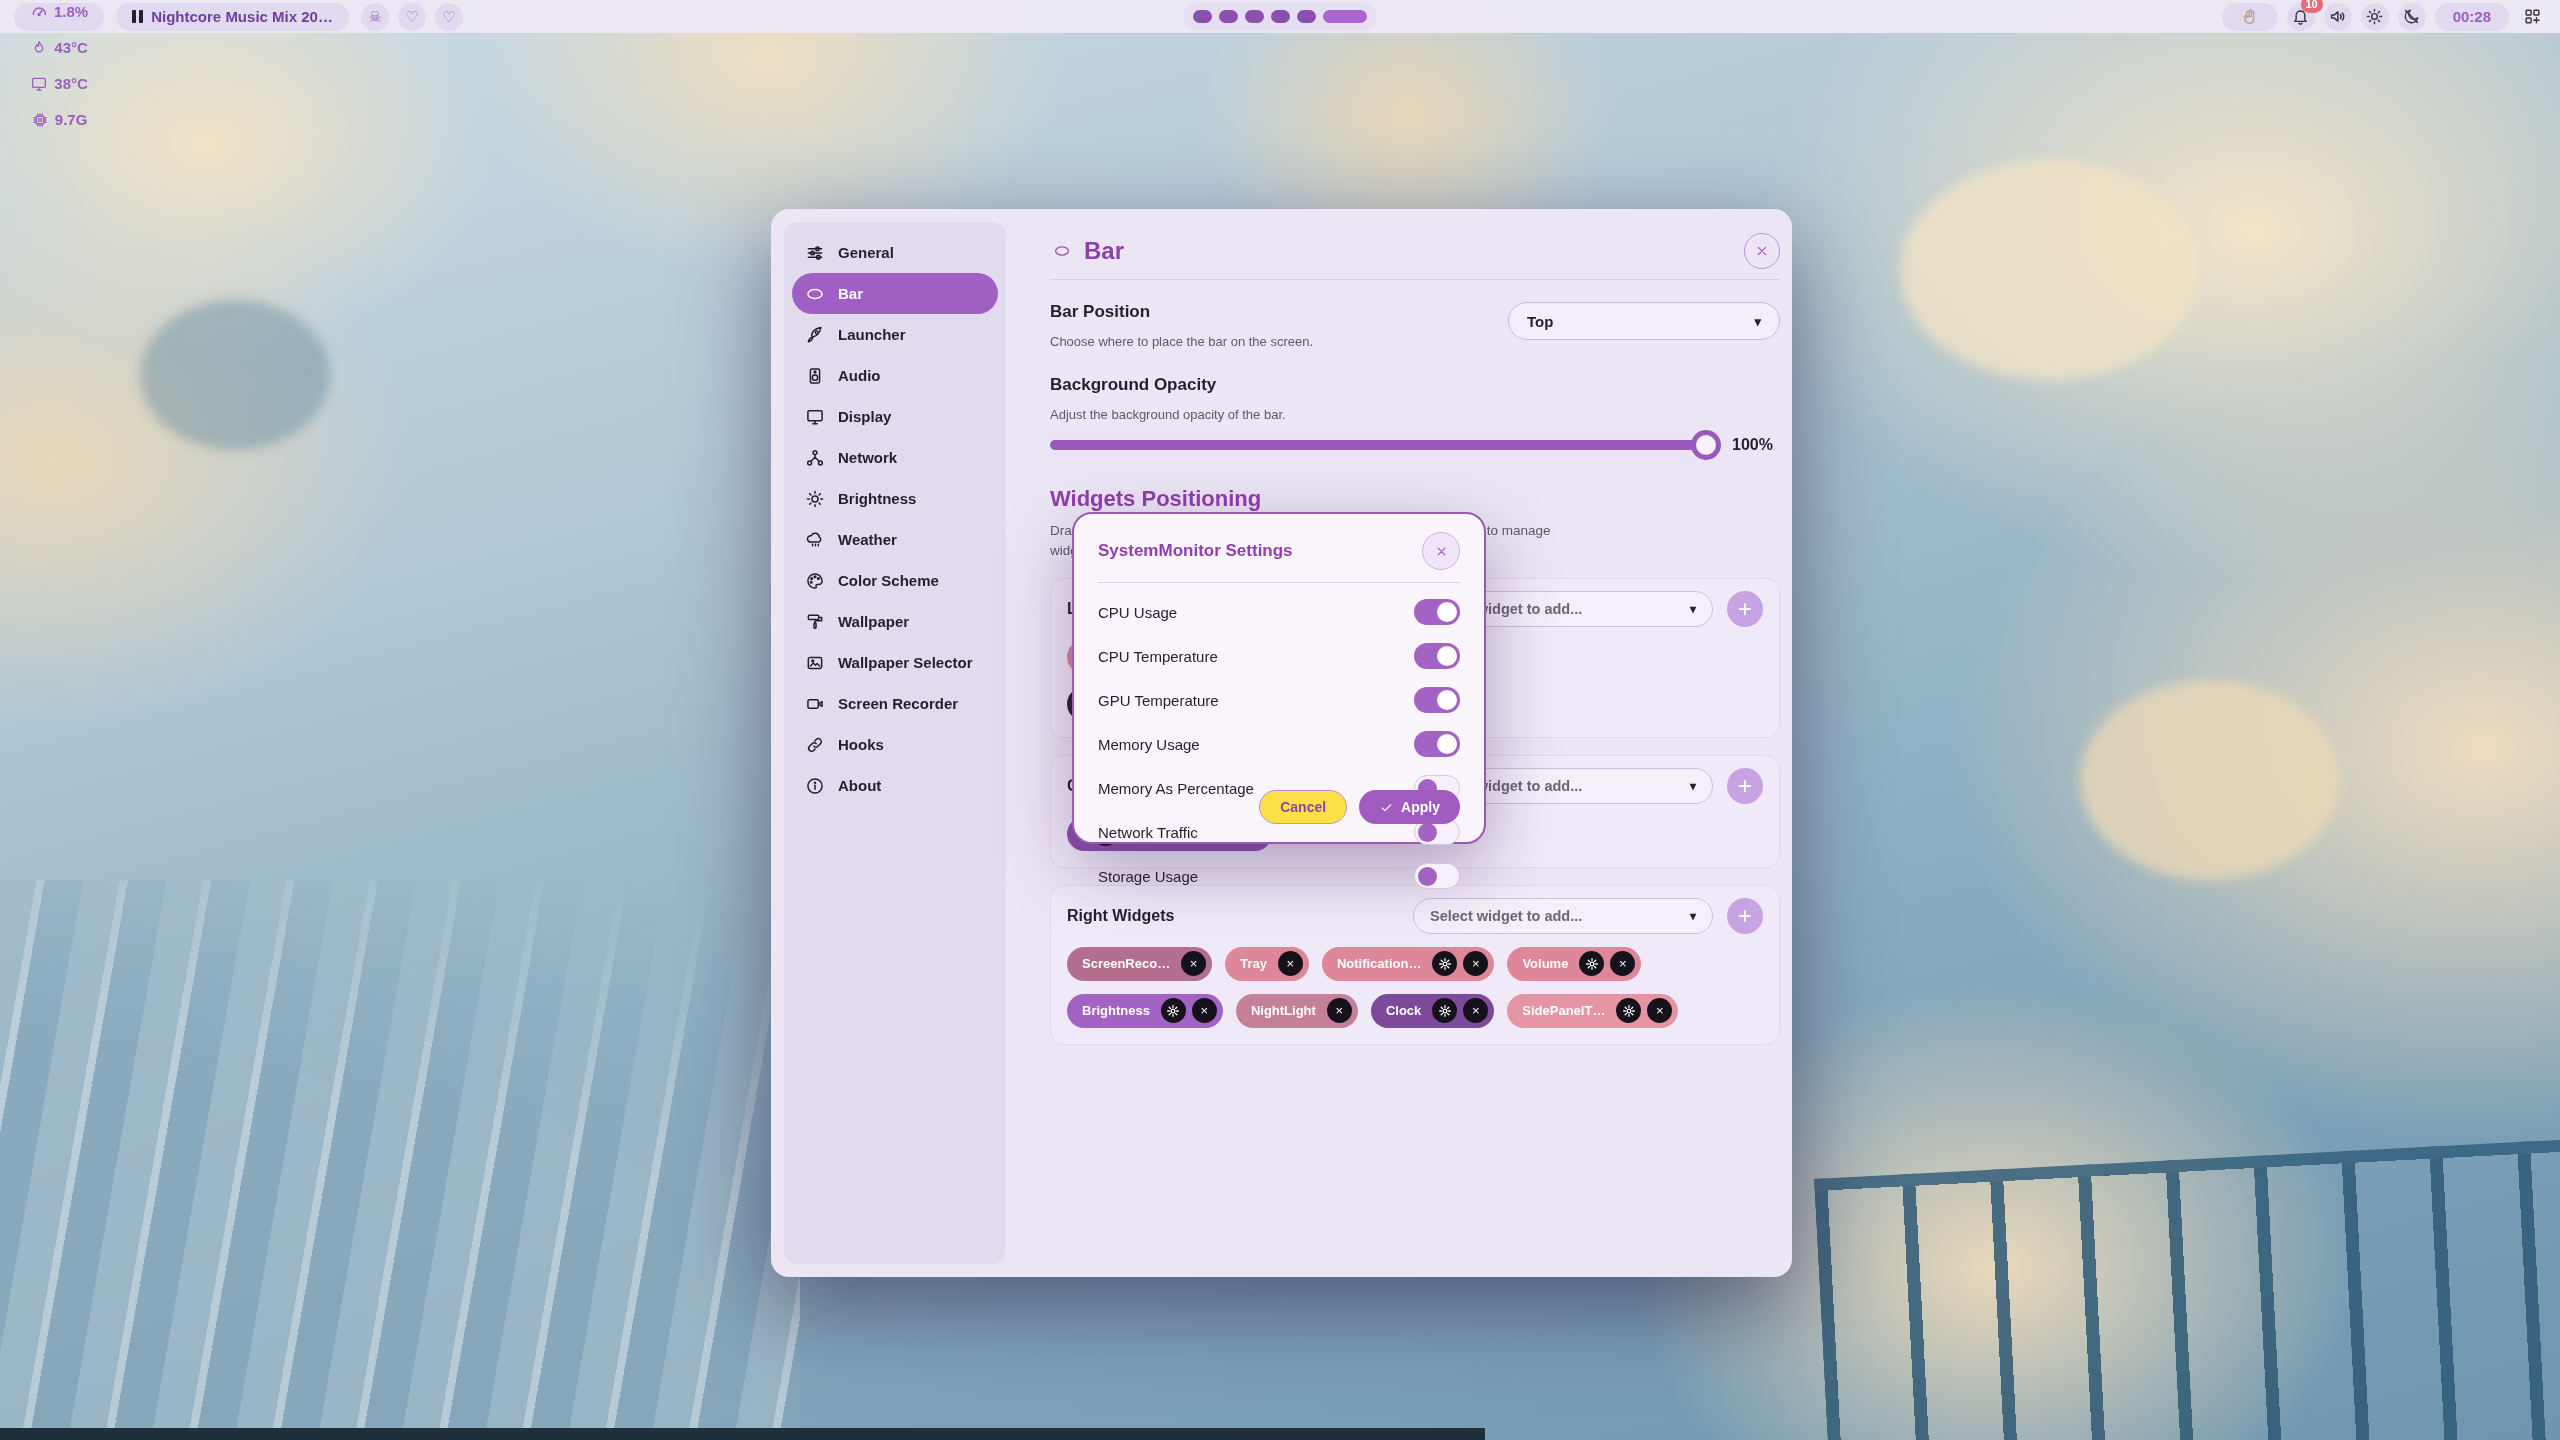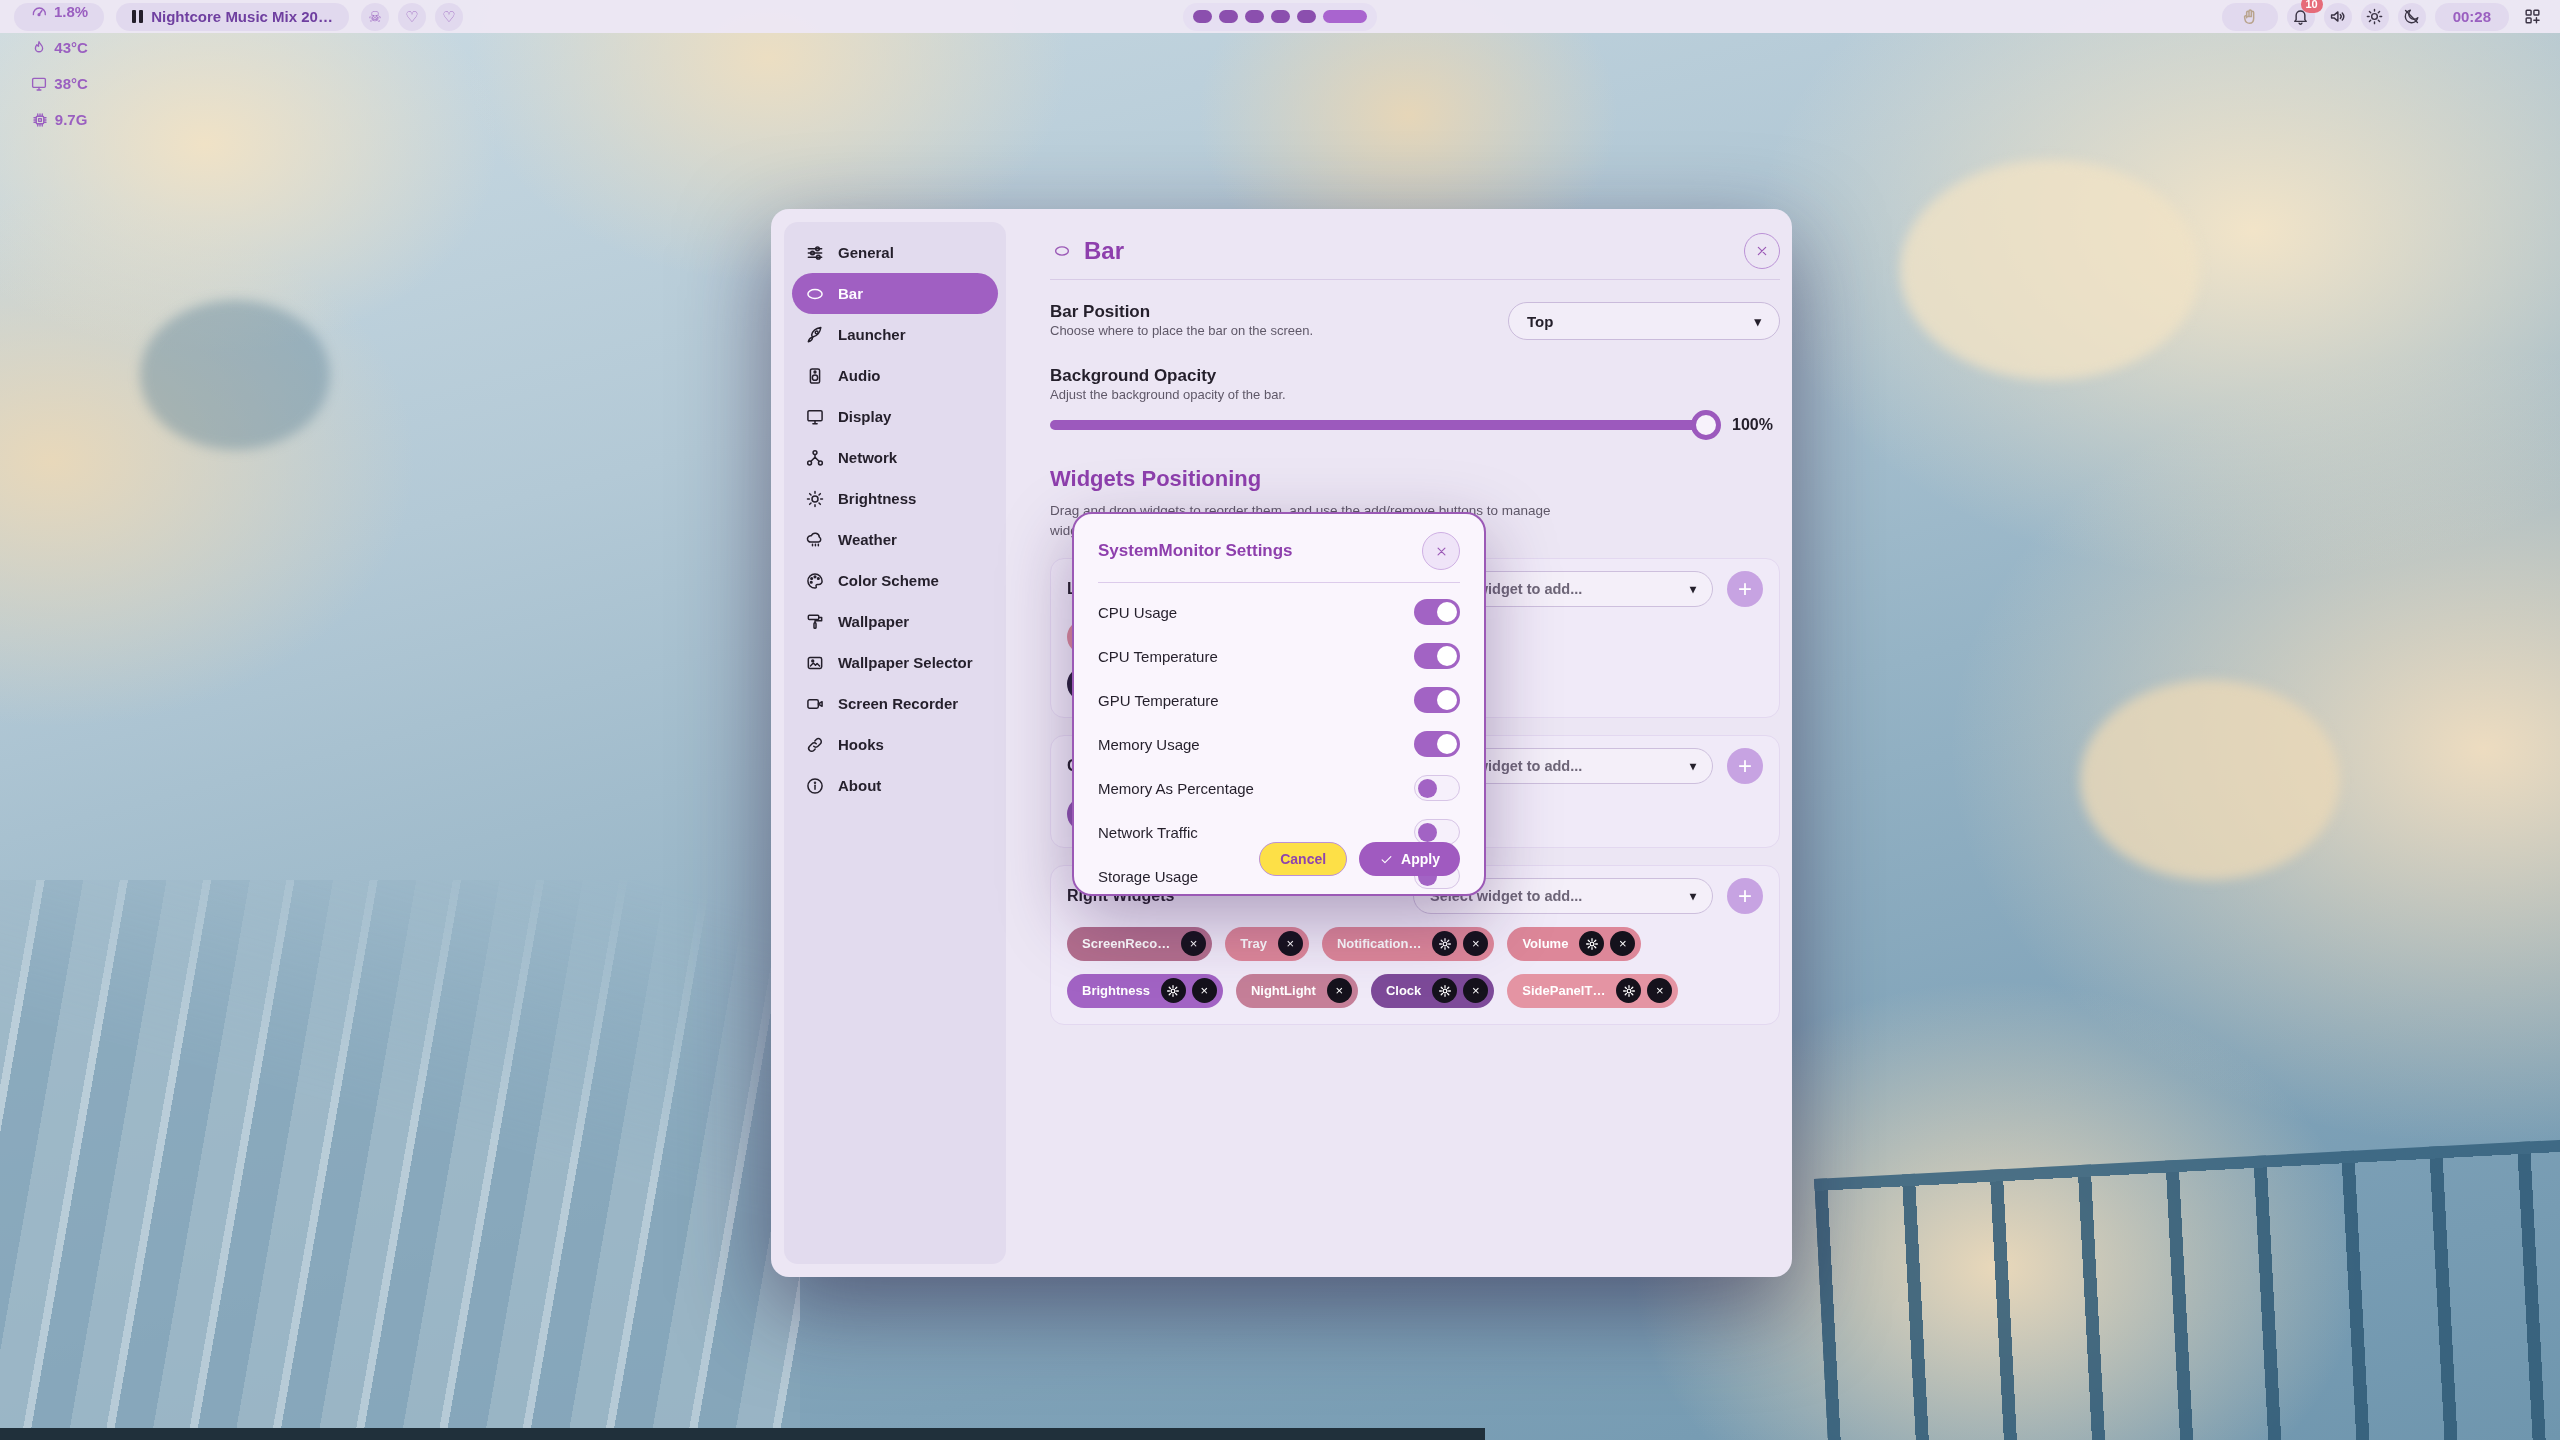"Choose where to place the" .setting-desc { margin-top: 1px -> 12px }
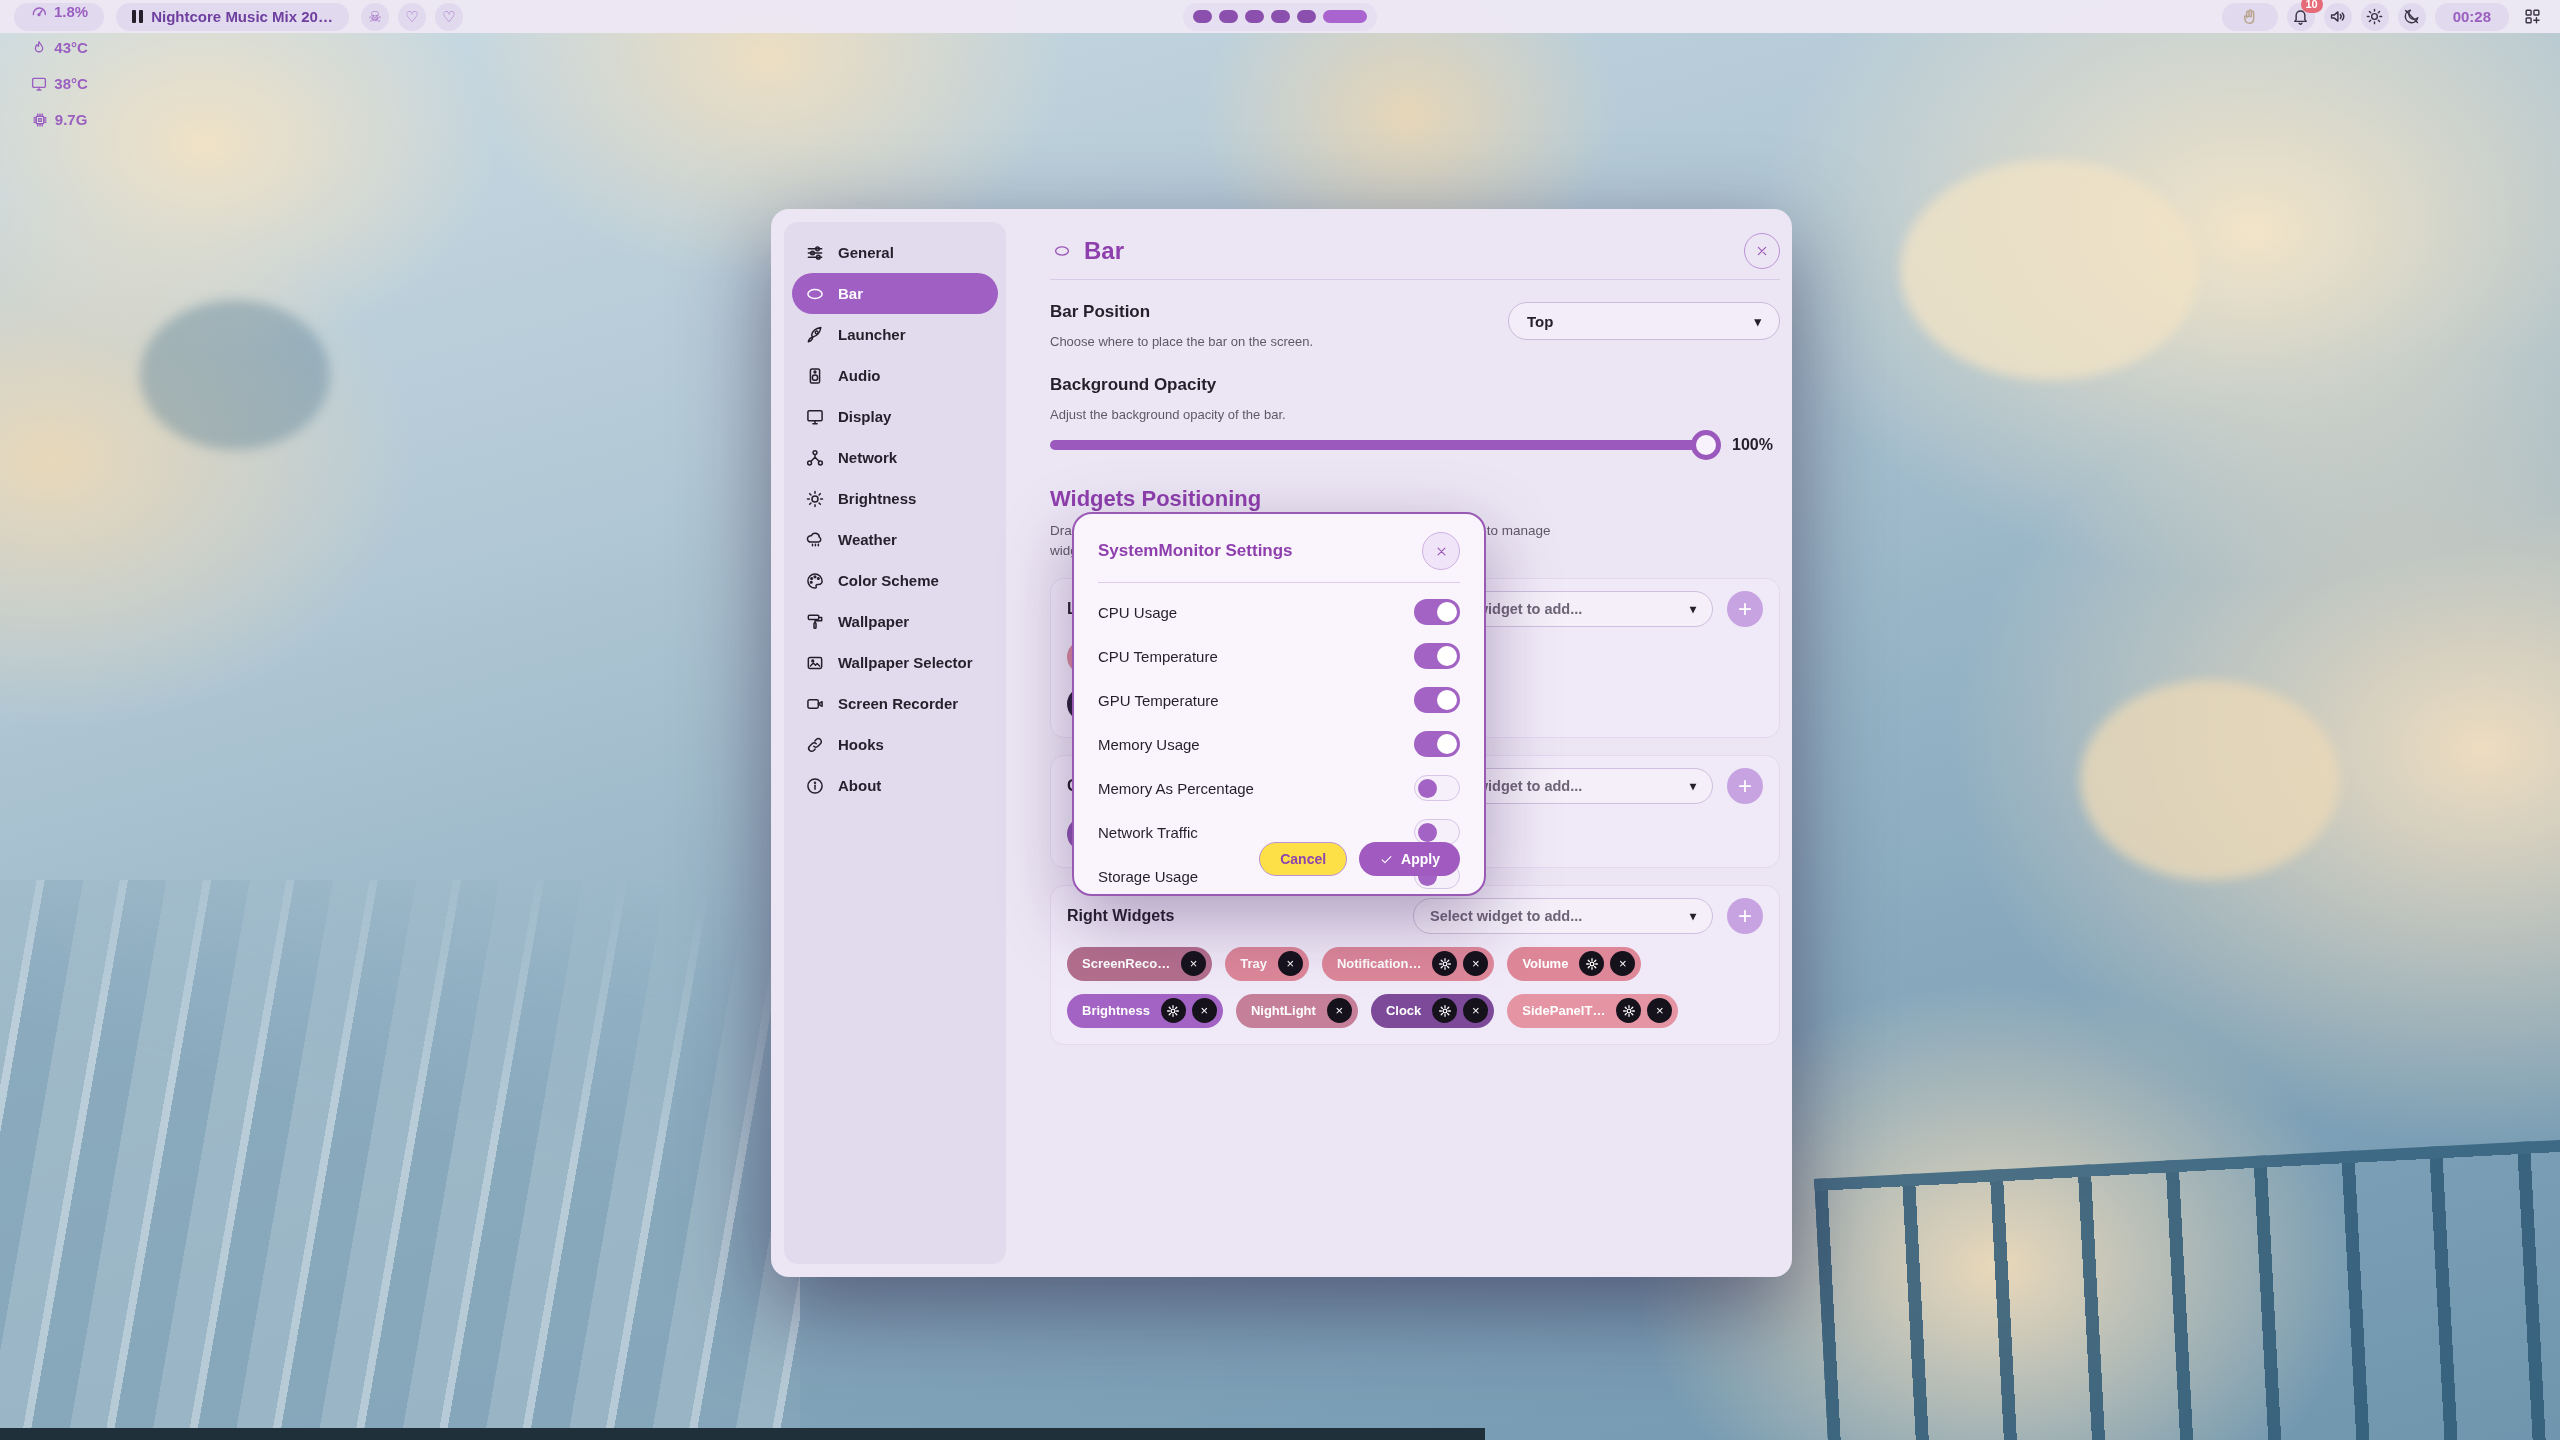"SystemMonitor Settings" .modal { height: 384px -> 332px }
